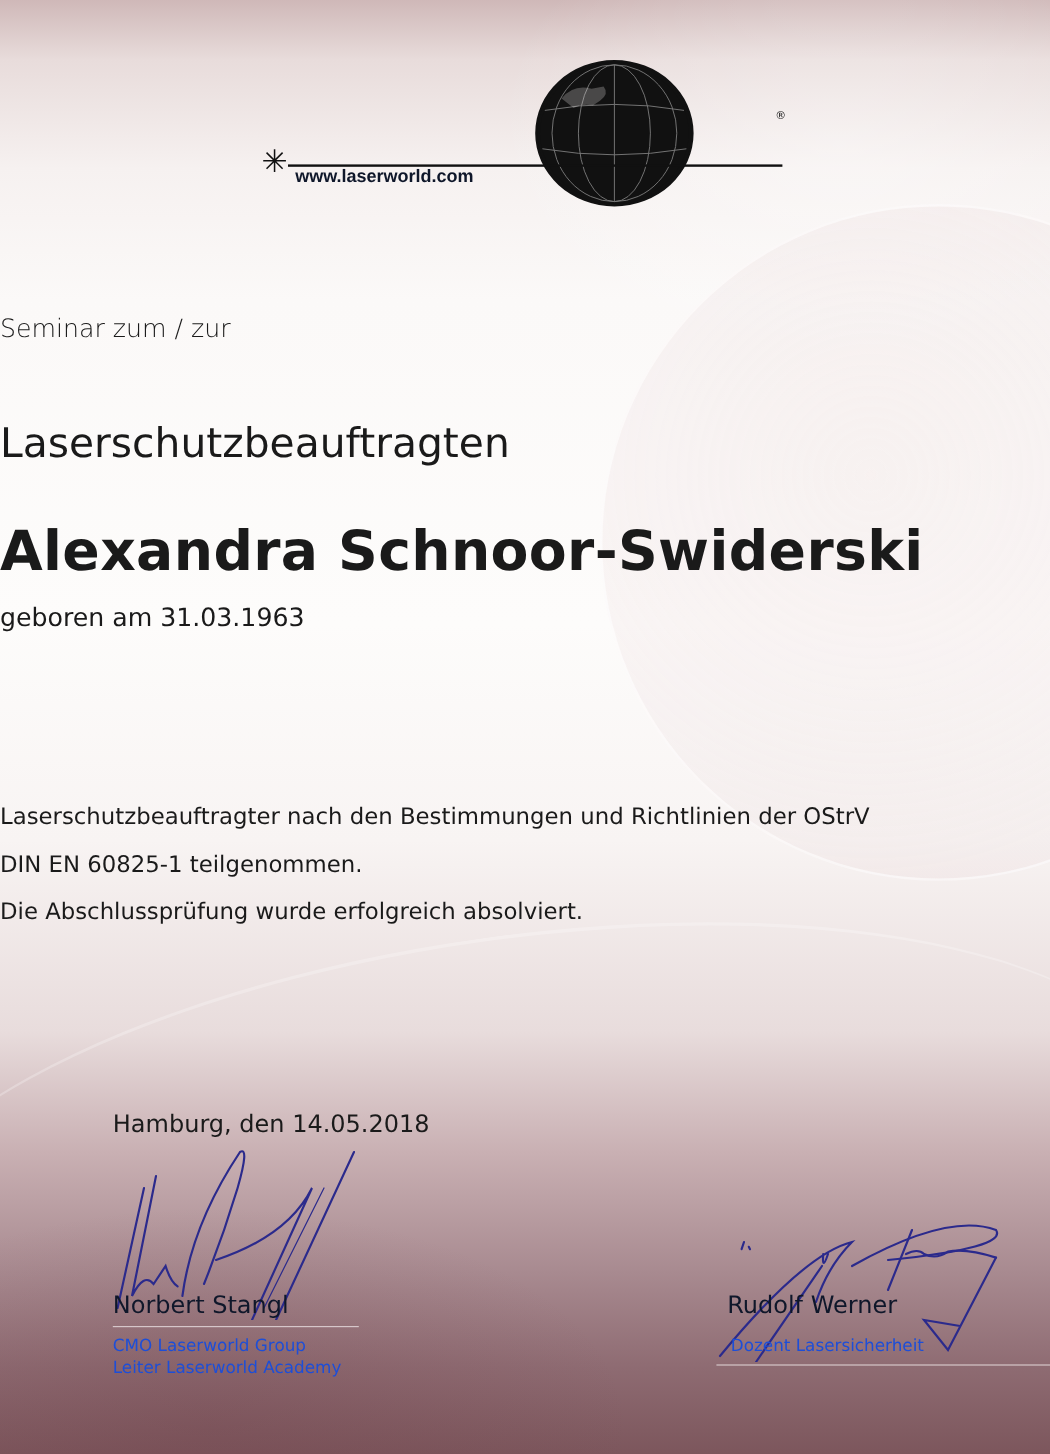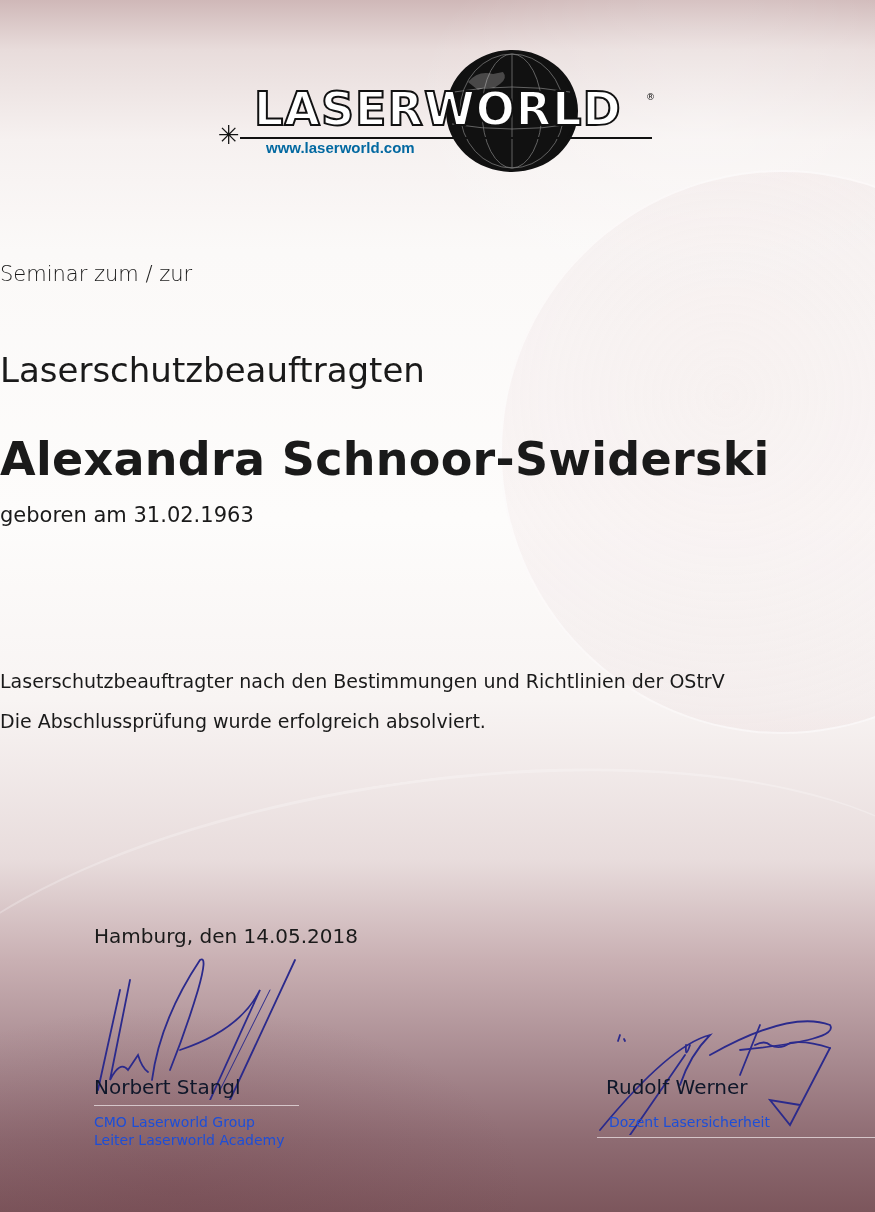"LASERWORLD" span.wordmark { html: <span>LASERWORLD</span> -> none }
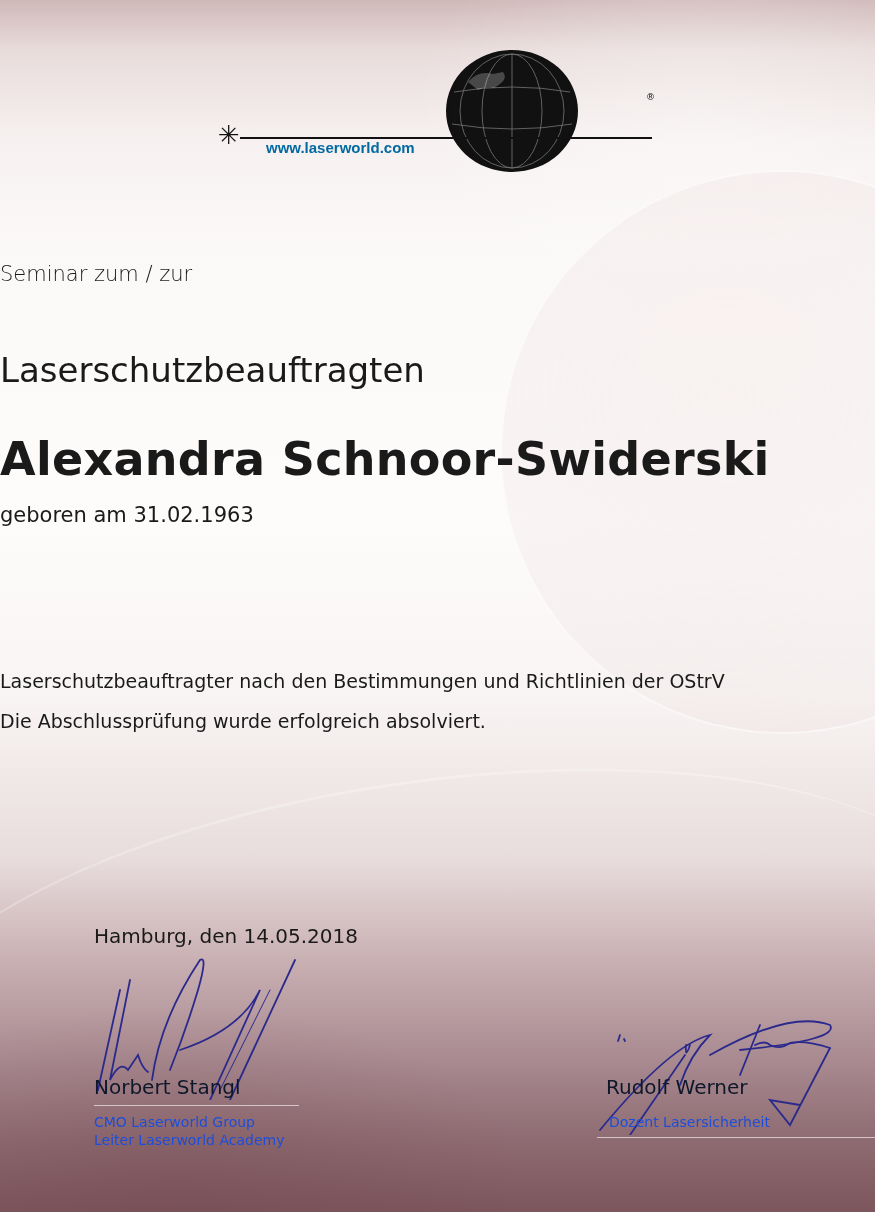"www.laserworld.com" .logo .url { color: #0369a1 -> #0f172a; left: 48px -> 28px }
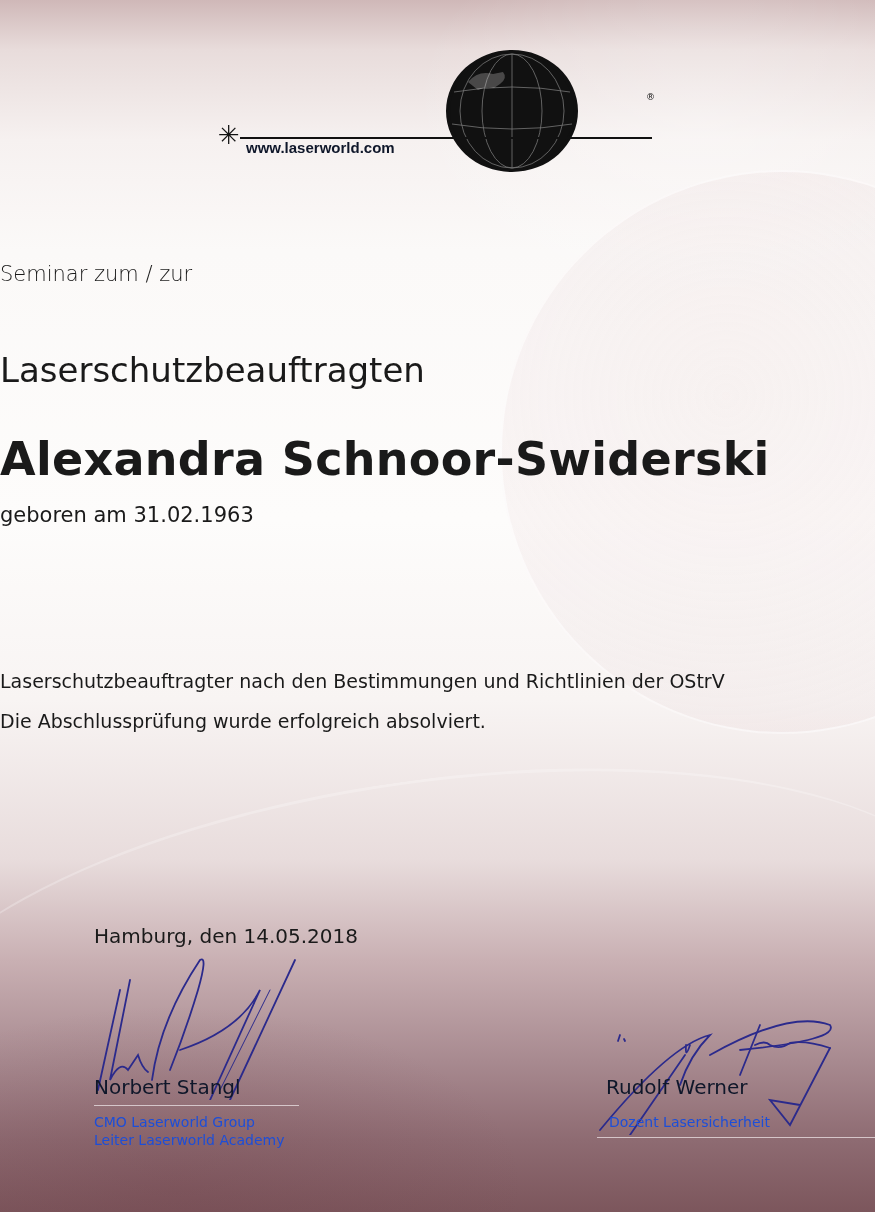"geboren am 31.02.1963" div.center { text: 31.02.1963 -> 31.03.1963 }
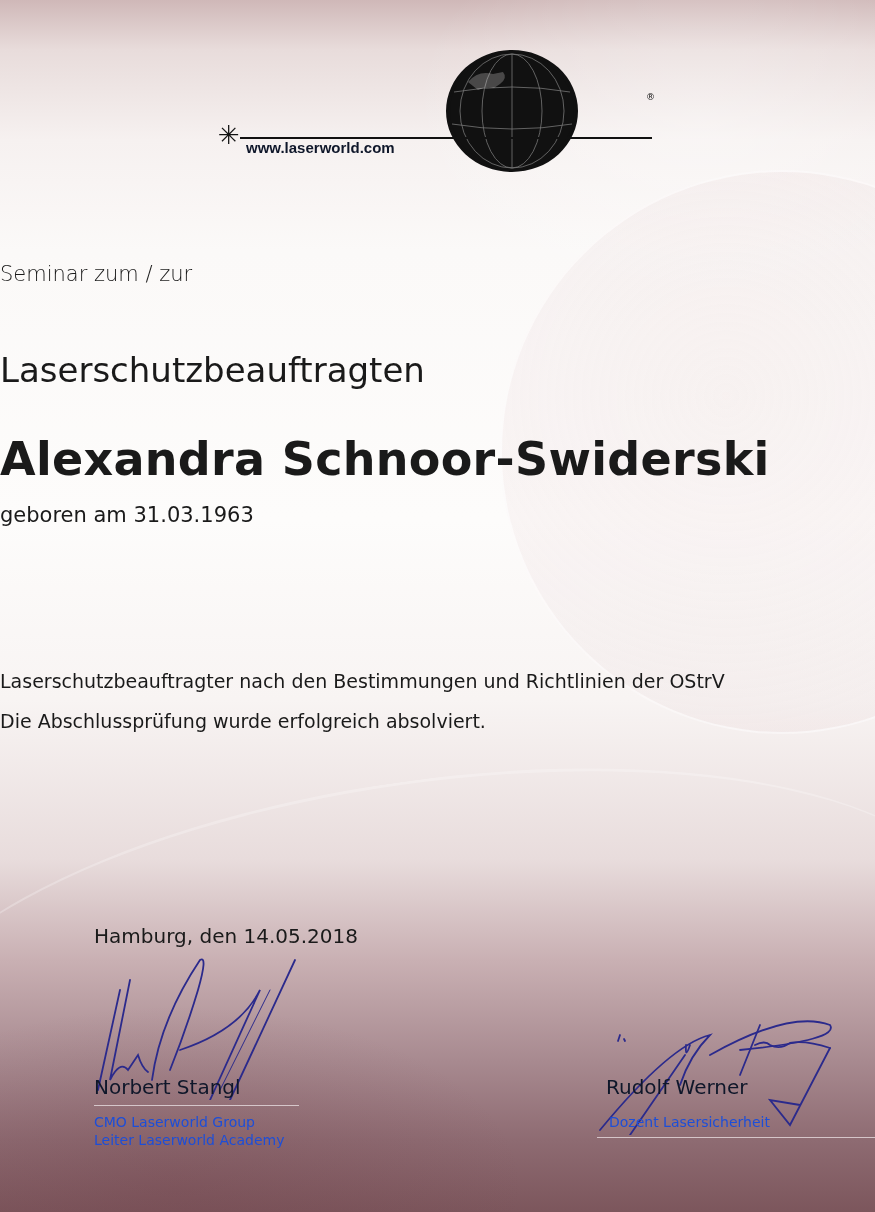"DIN EN 60825-1 teilgenommen." div { html: none -> <div>DIN EN 60825-1 teilgenommen.</div> }
